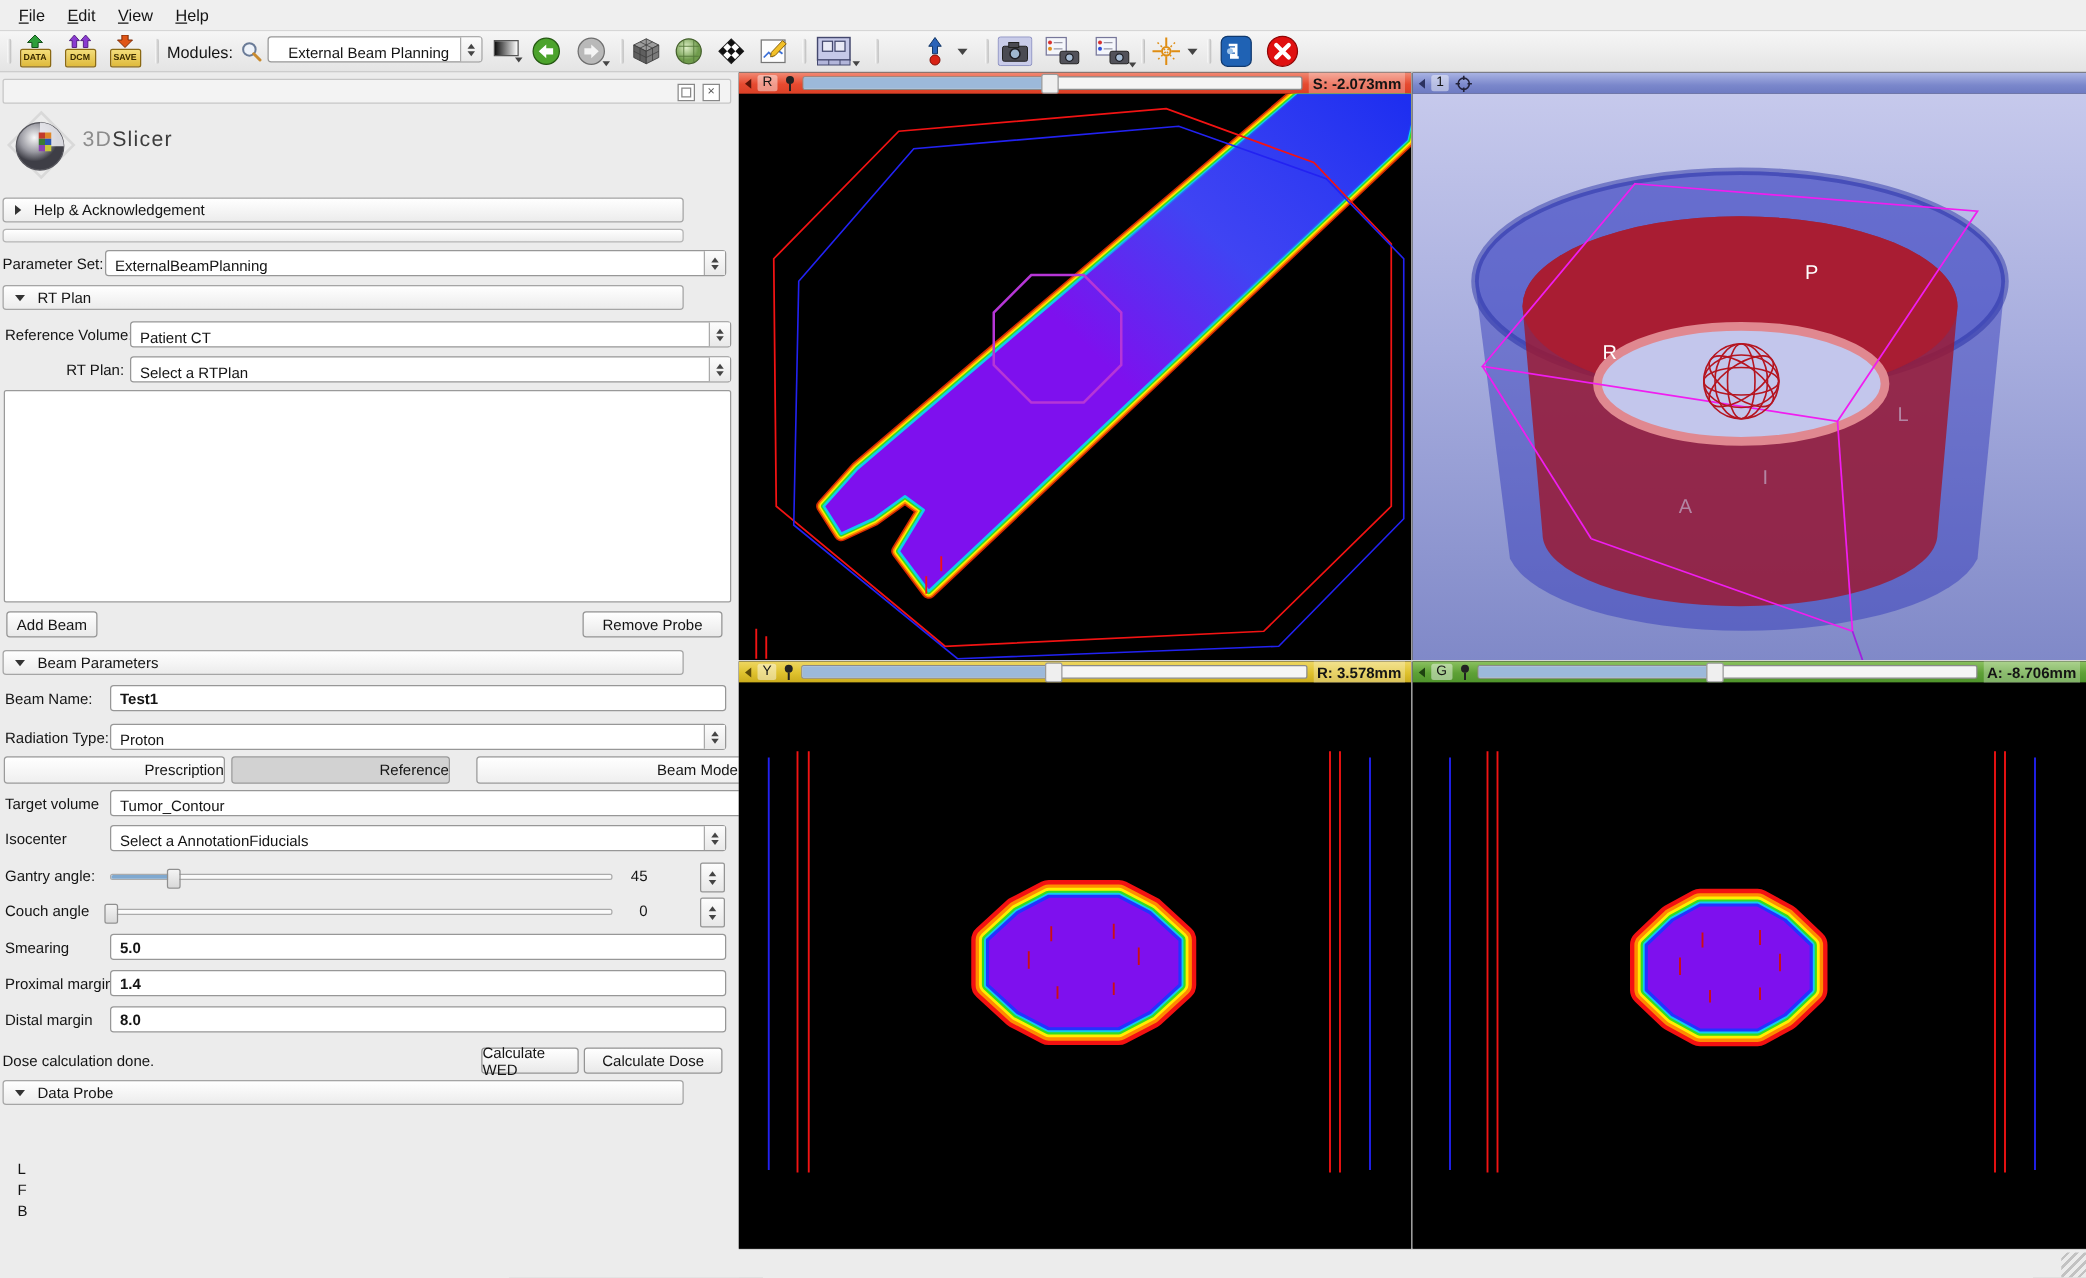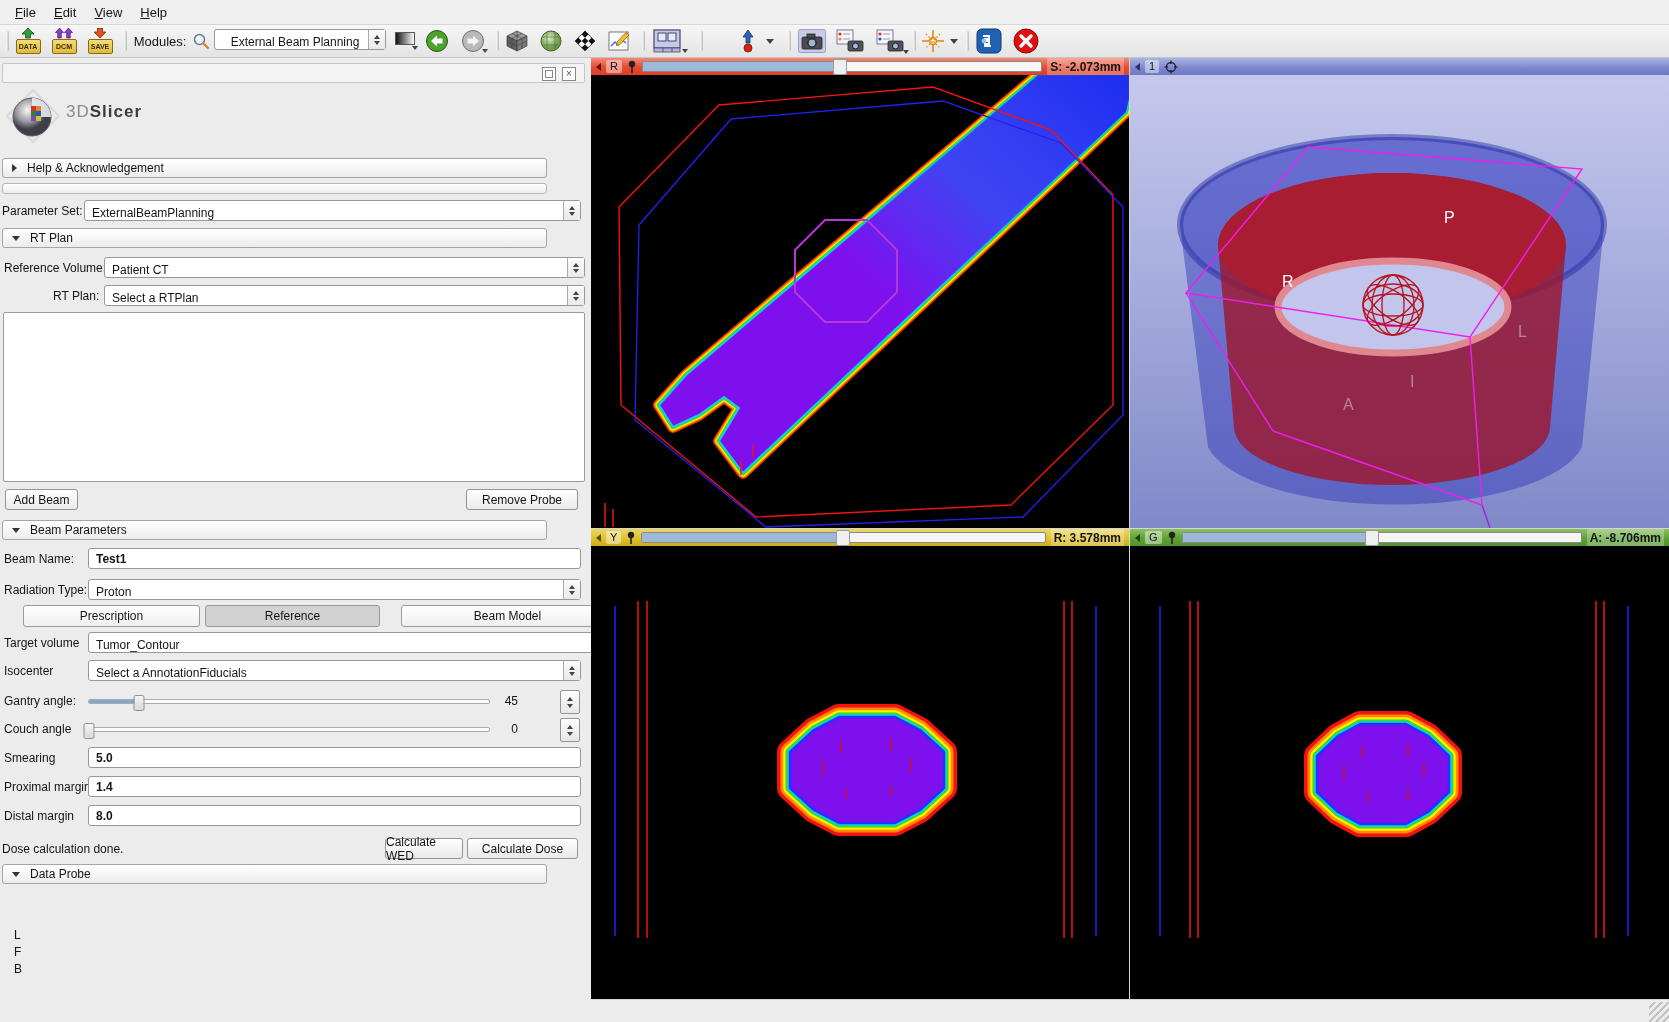"Slicer" span { font-weight: bold -> normal }
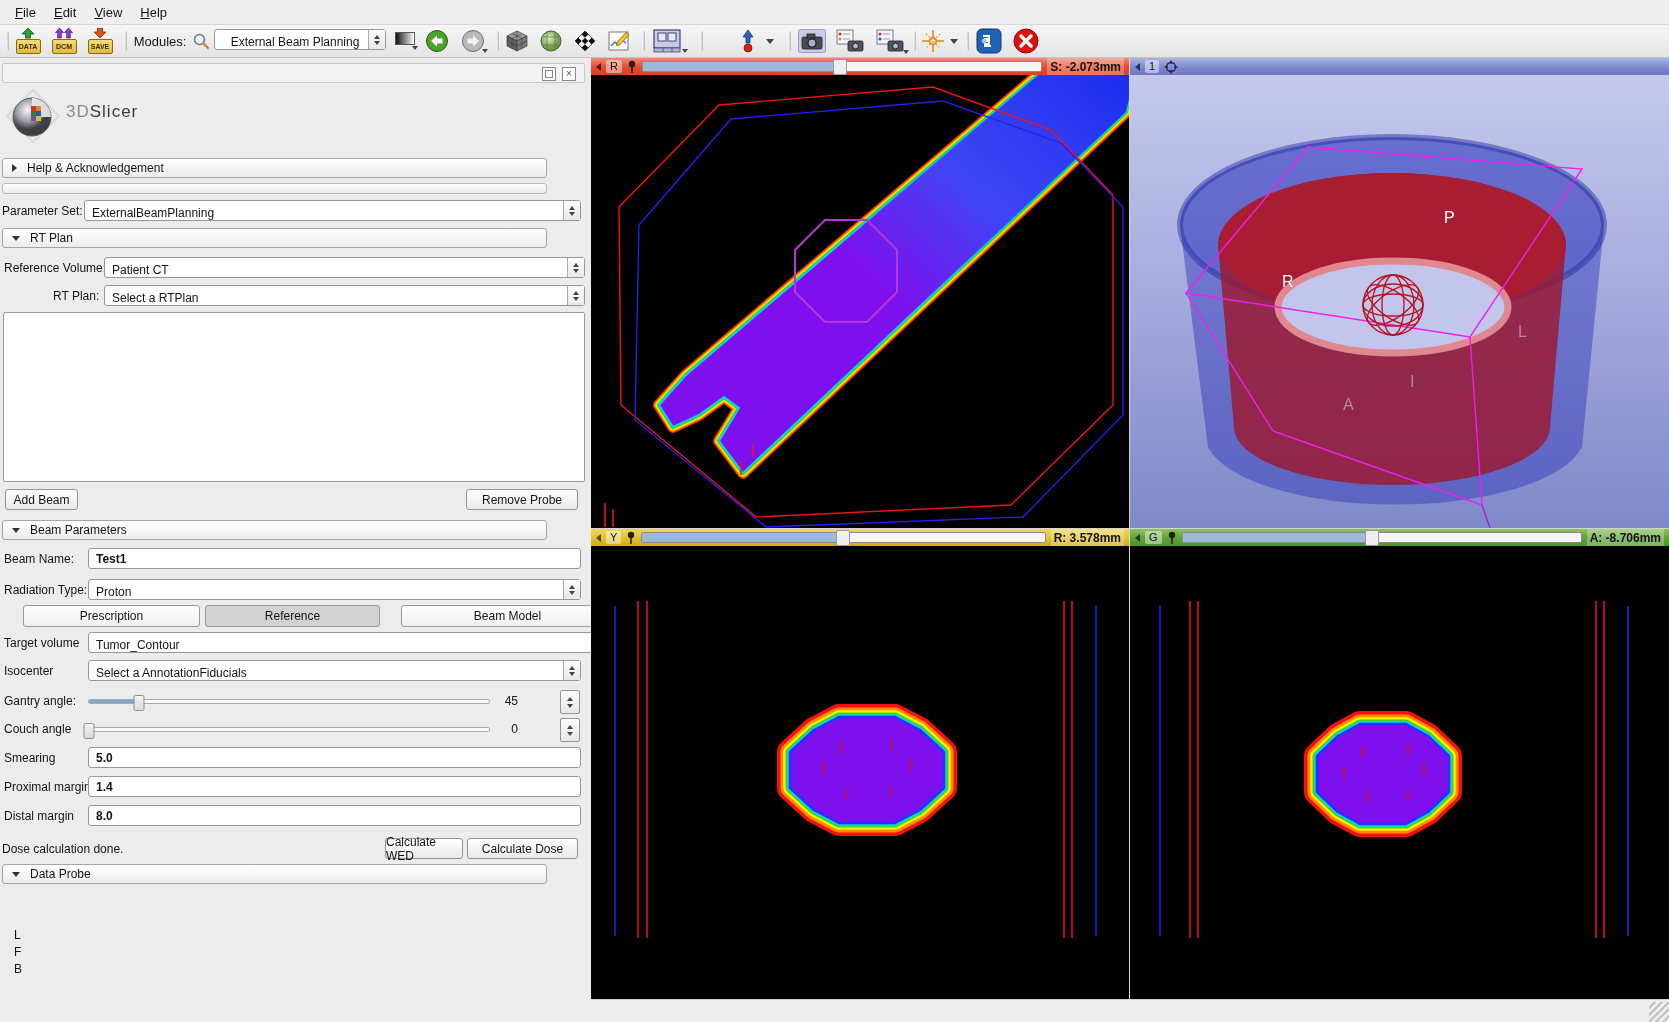"Prescription" .tab { justify-content: center -> flex-end; margin-left: 20px -> none }
